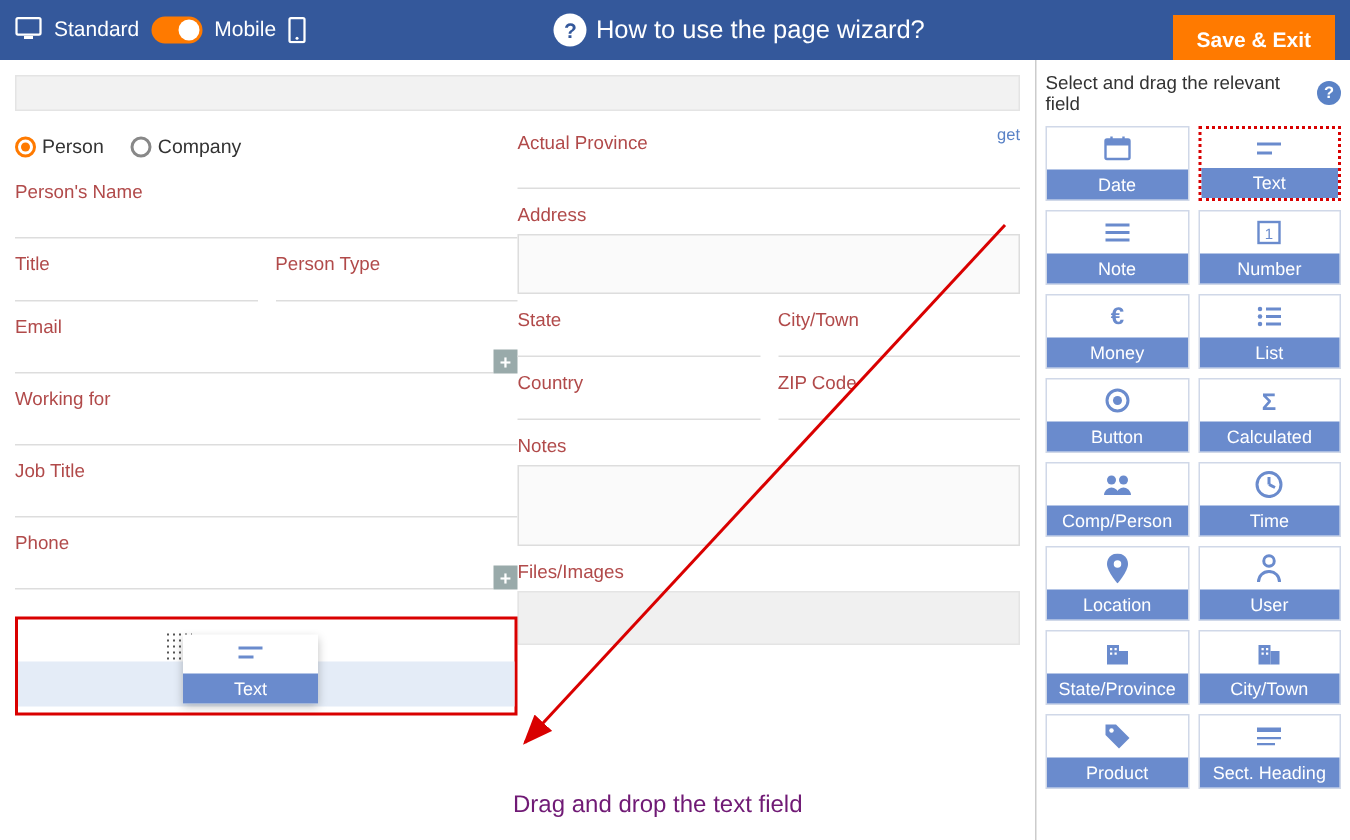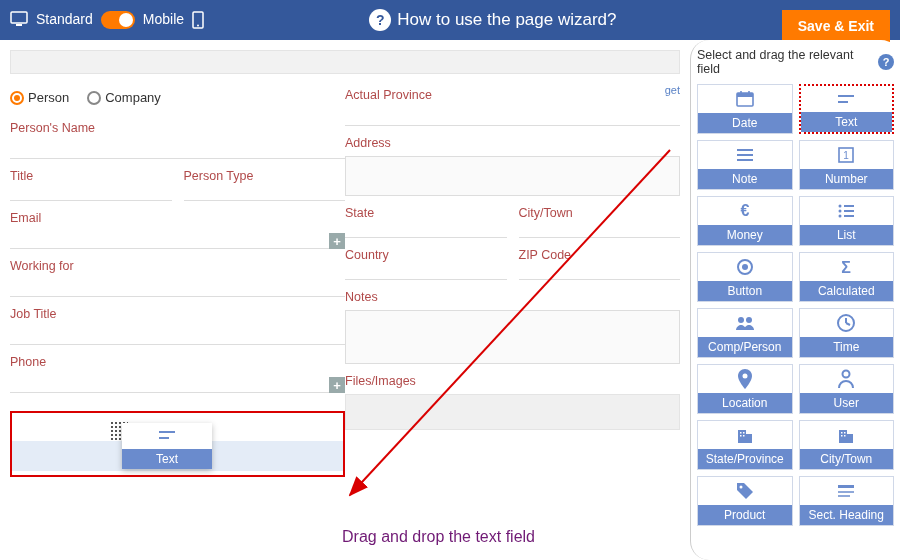"Select and drag the relevant" .palette { border-radius: 19px -> none }
